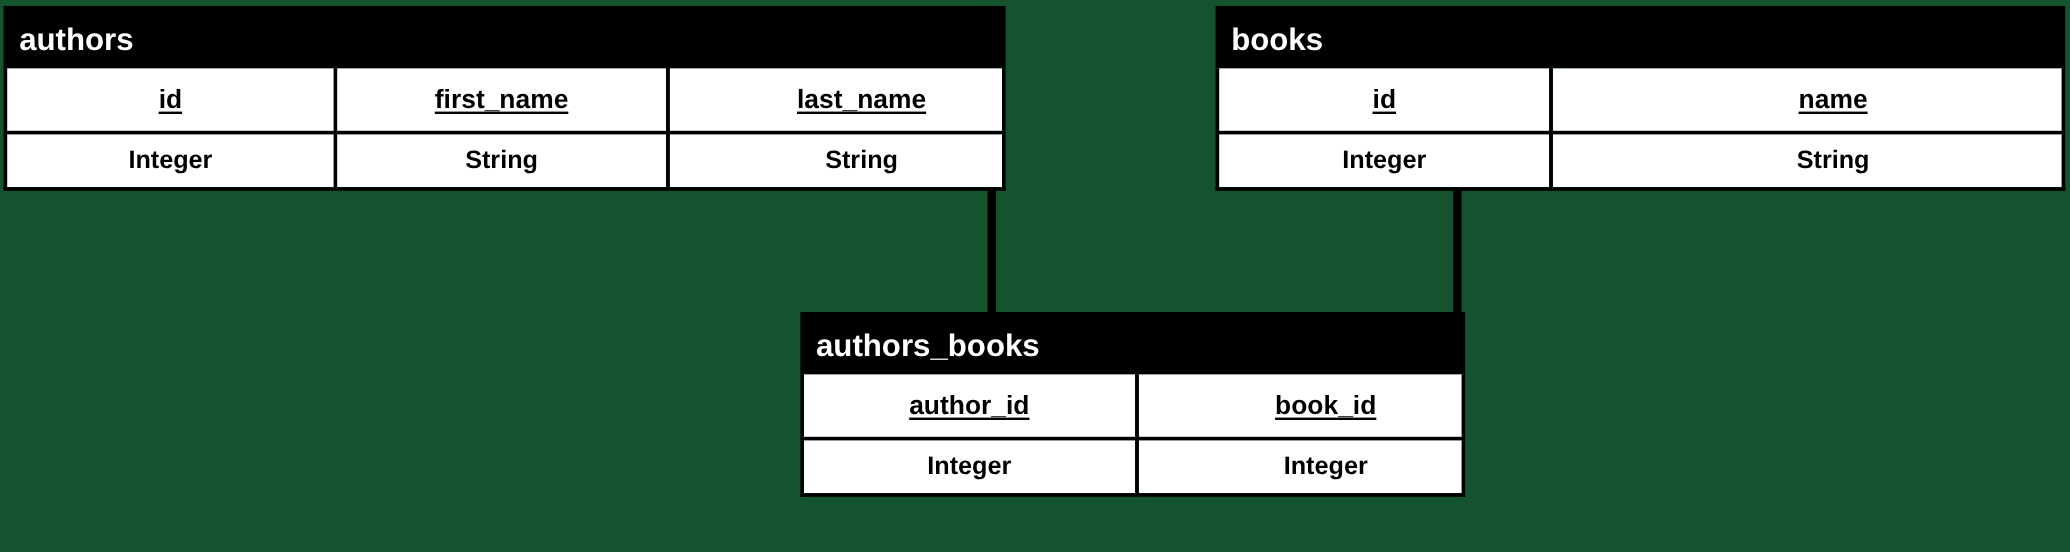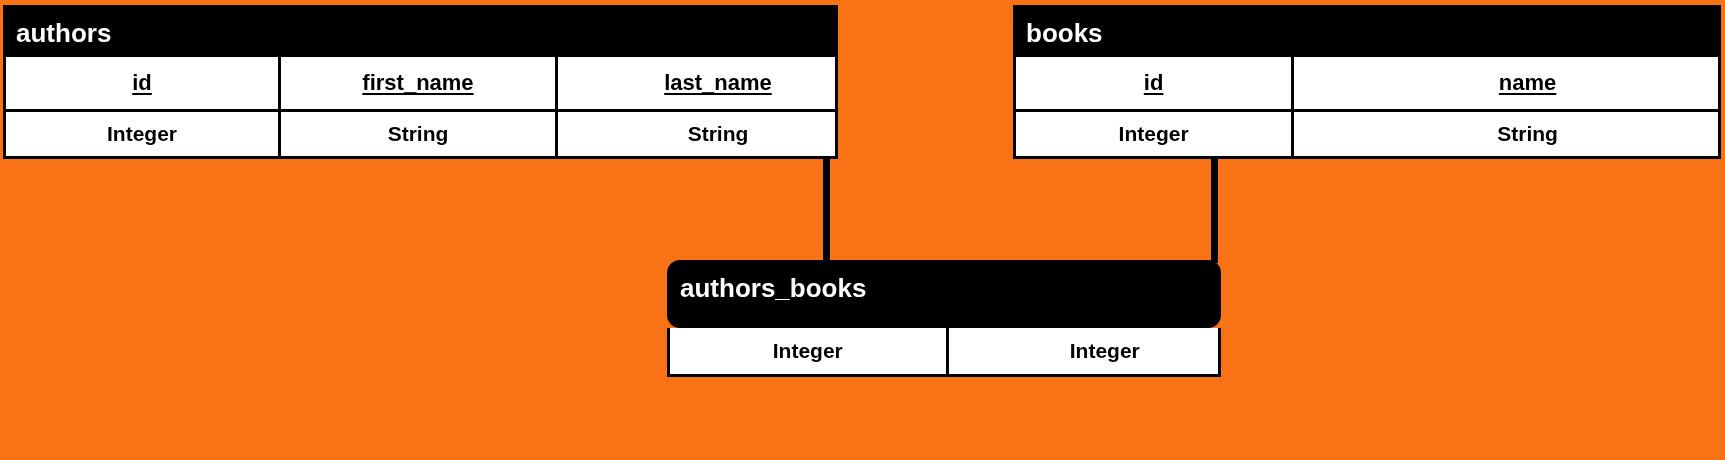"authors" #canvas { background: #f97316 -> #14532d }
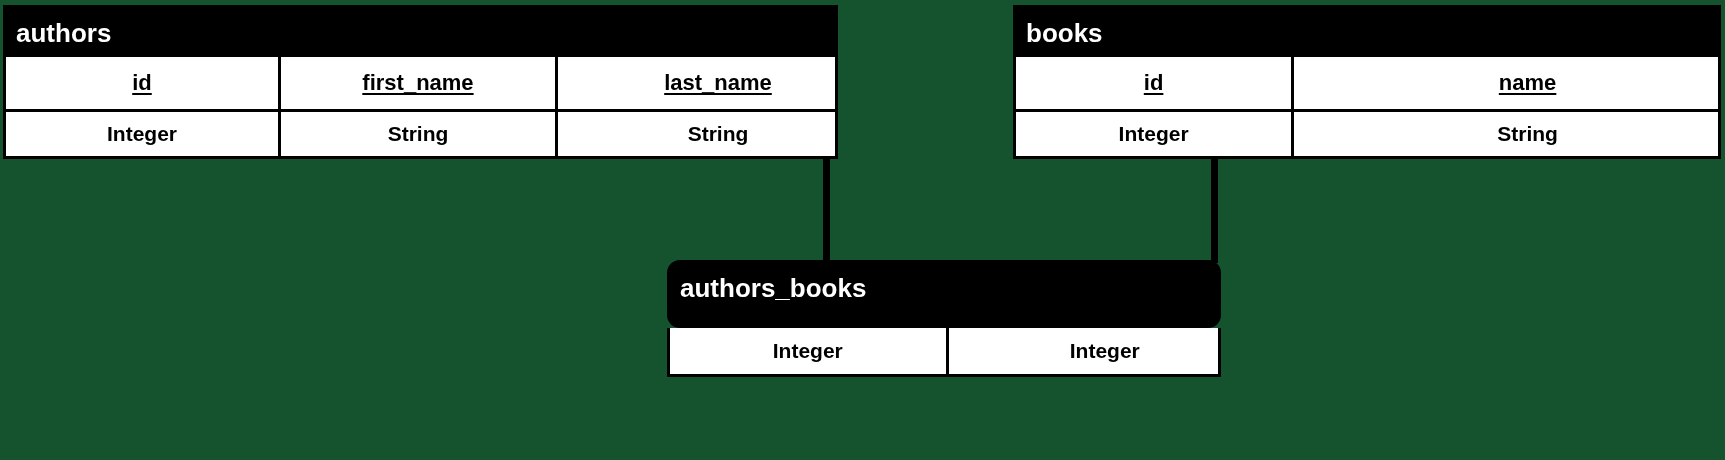"authors_books" #entity-authors_books .entity-title { border-radius: 13px -> none; height: 68px -> 52px }
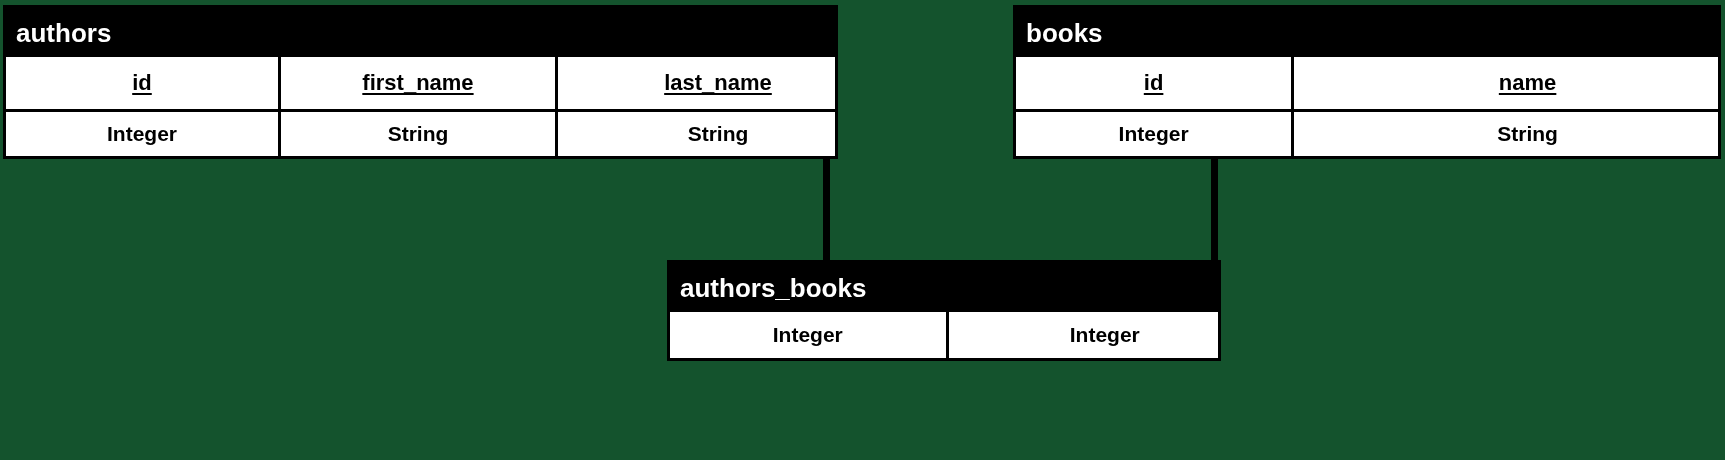"author_id" div.entity-row { html: none -> <div> <div>author_id</div> <div>book_id</div> </div> }
